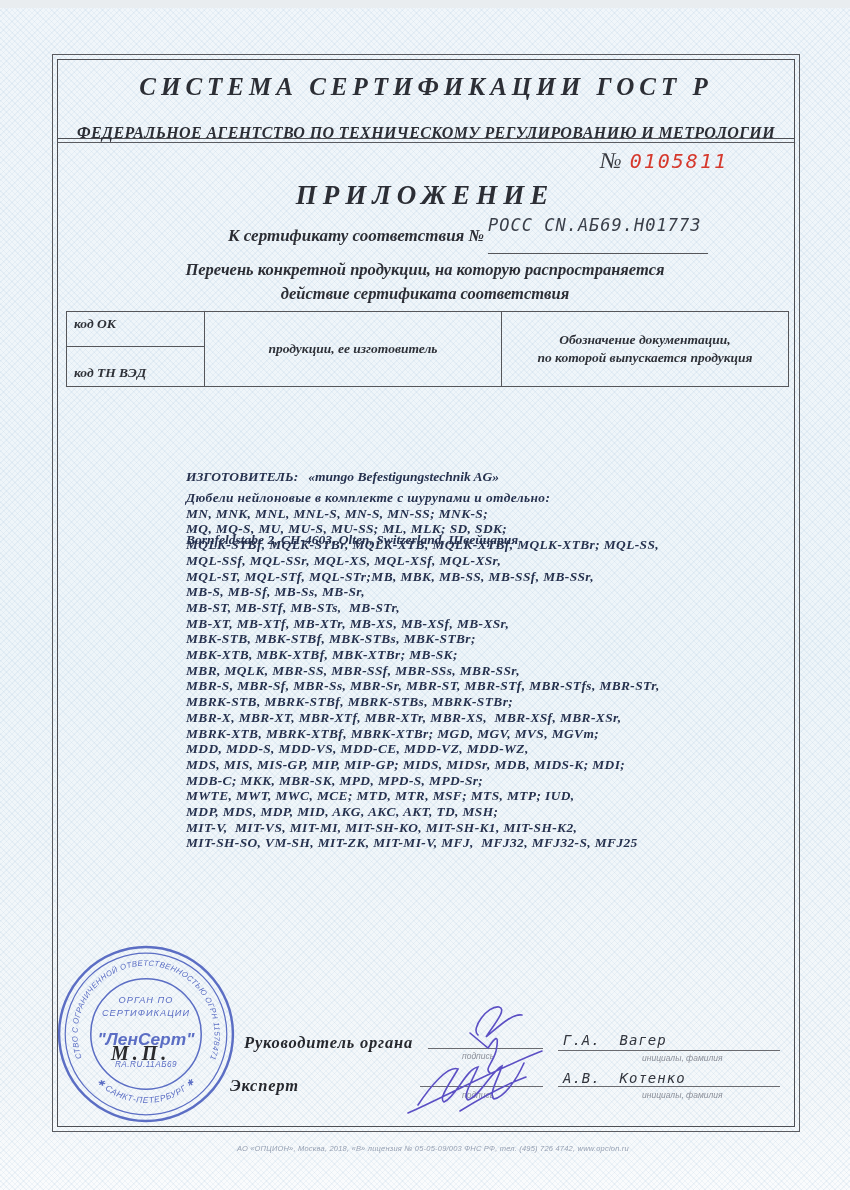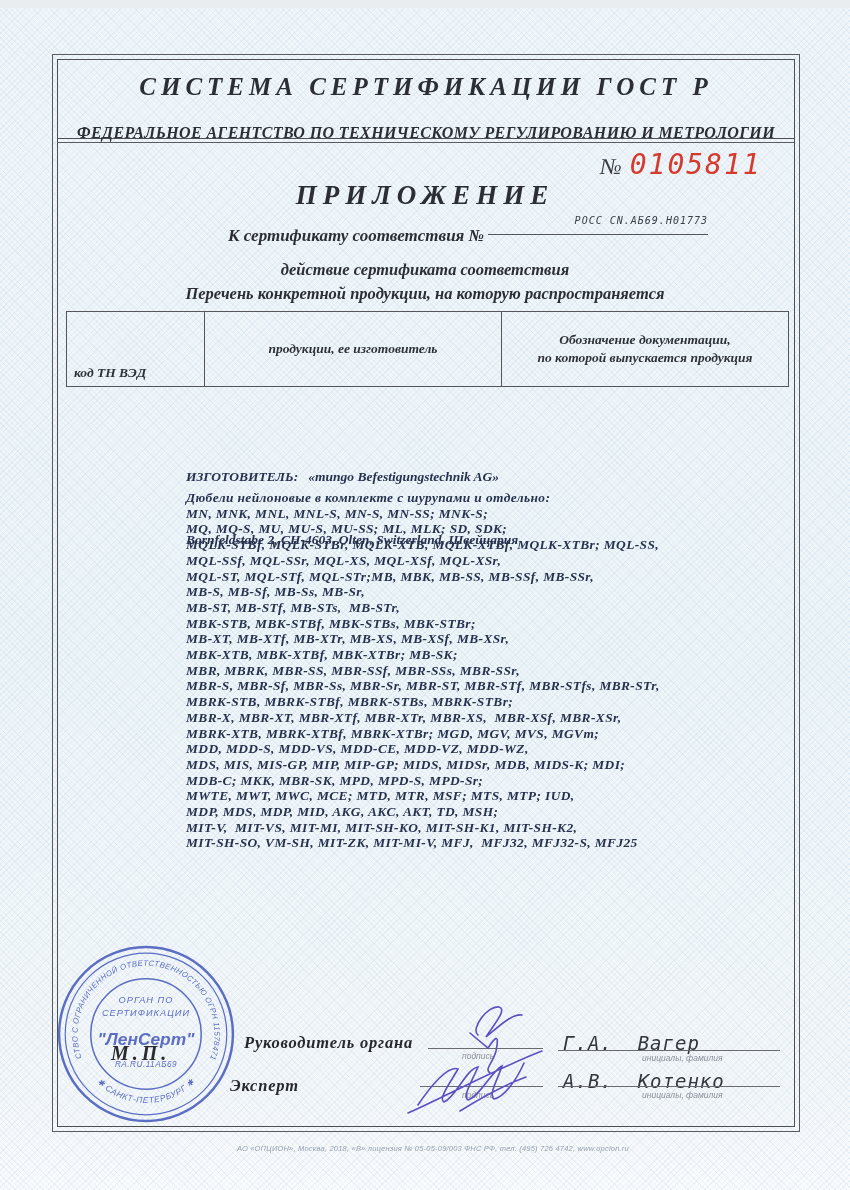"0105811" .blankno .digits { font-size: 28px -> 20px }
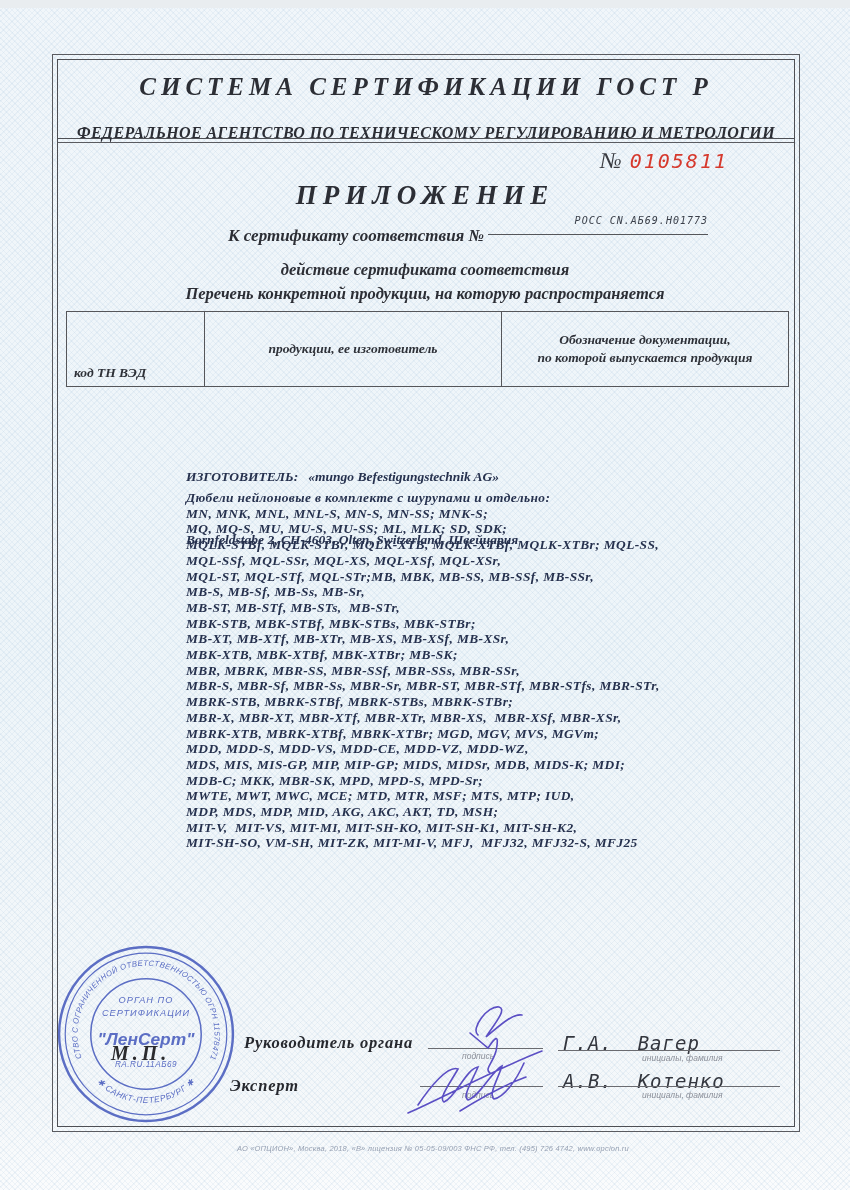"РОСС CN.АБ69.Н01773" .certnum { font-size: 10px -> 17px; padding-bottom: 8px -> 18px; text-align: right -> left }
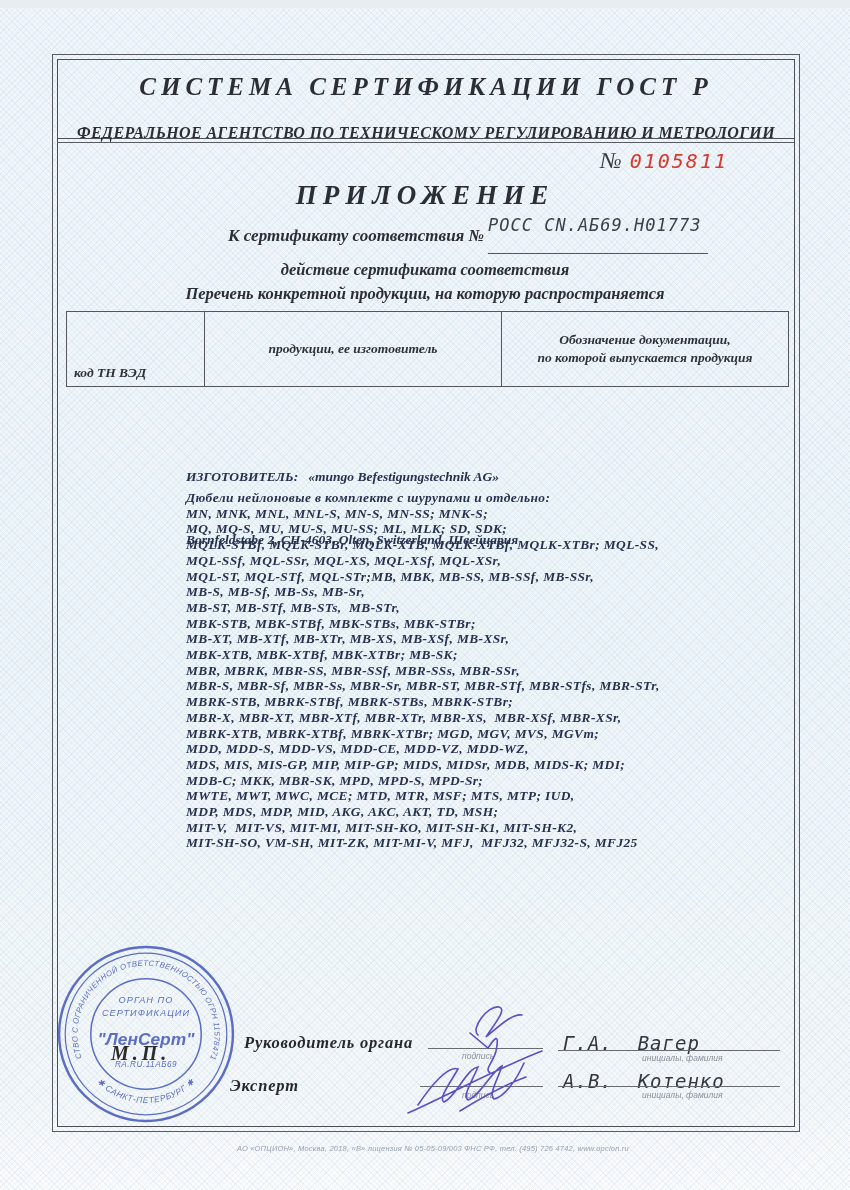"действие сертификата соответствия" div { order: before "Перечень конкретной продукции, на" -> after "Перечень конкретной продукции, на" }
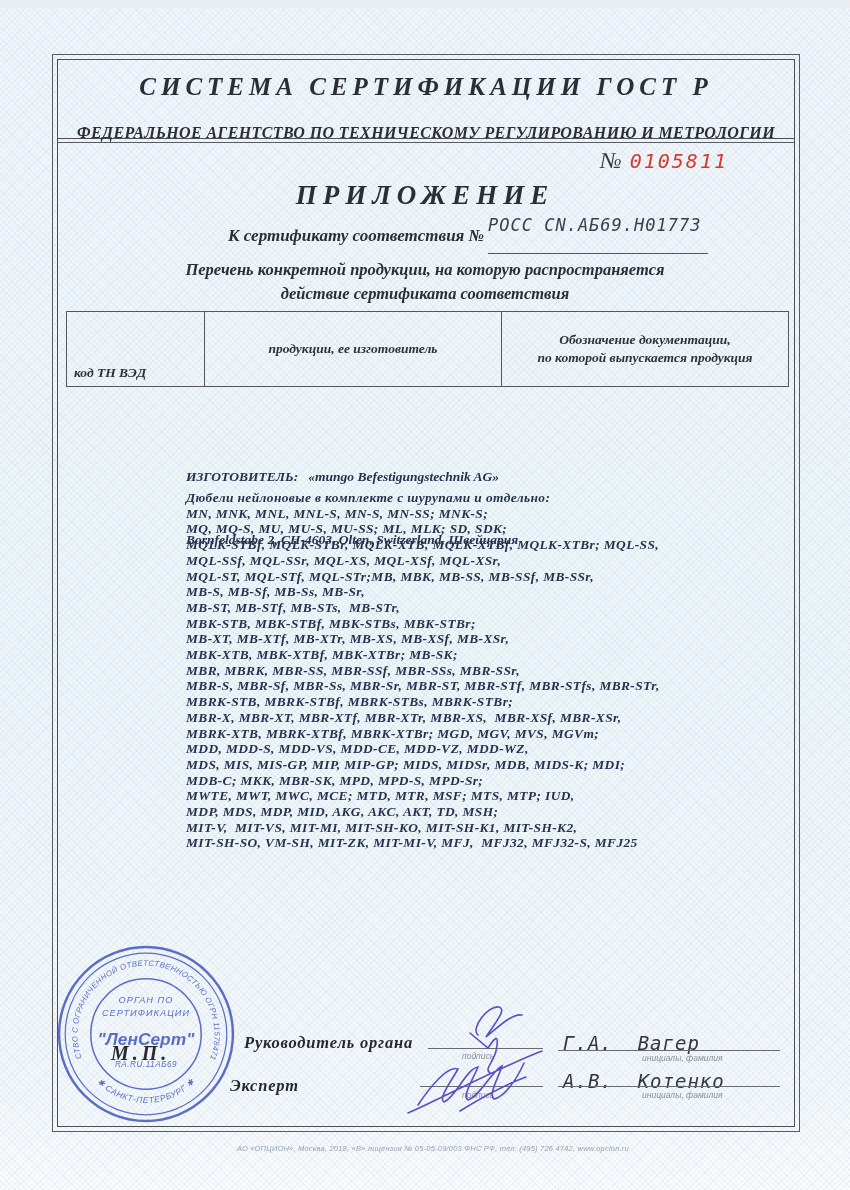"код ОК" div.cell { html: none -> <div>код ОК</div> }
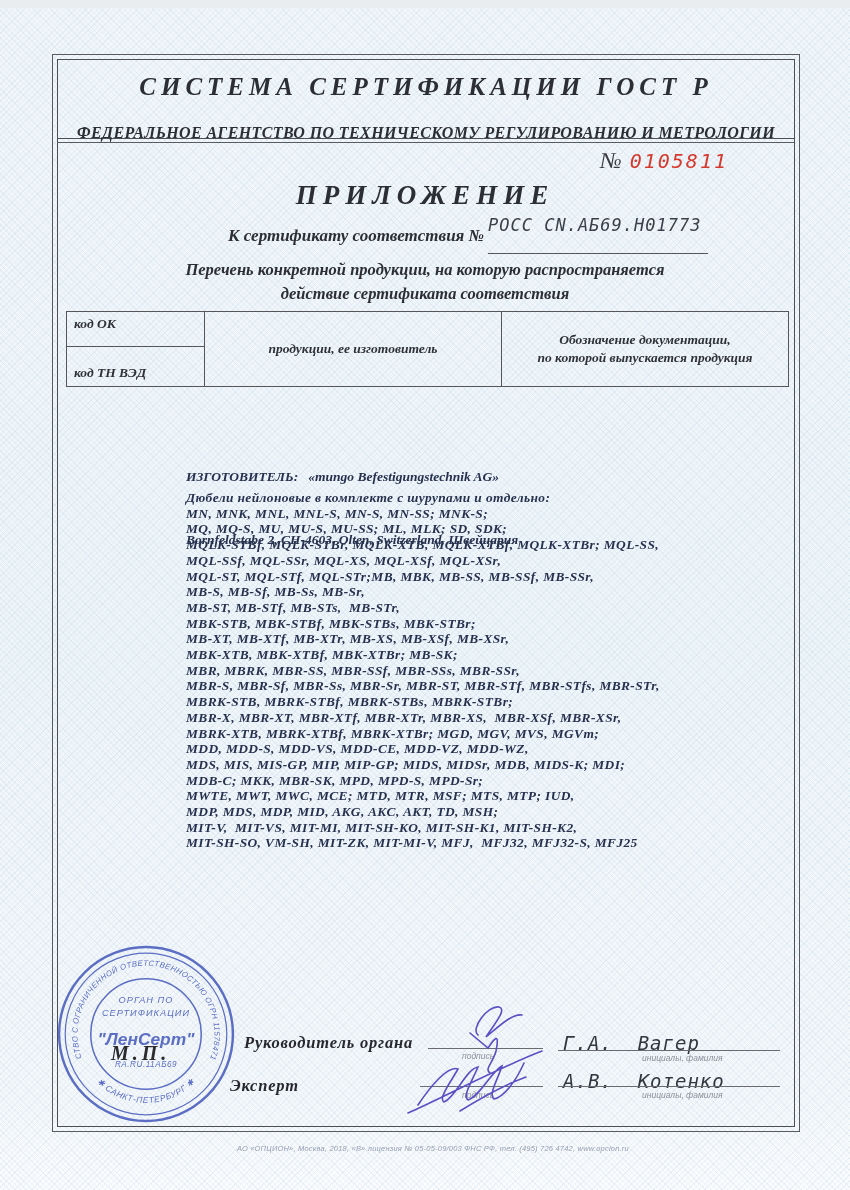"MBK-STB, MBK-STBf, MBK-STBs, MBK-STBr;" div { order: before "MB-XT, MB-XTf, MB-XTr, MB-XS, MB-XSf," -> after "MB-XT, MB-XTf, MB-XTr, MB-XS, MB-XSf," }
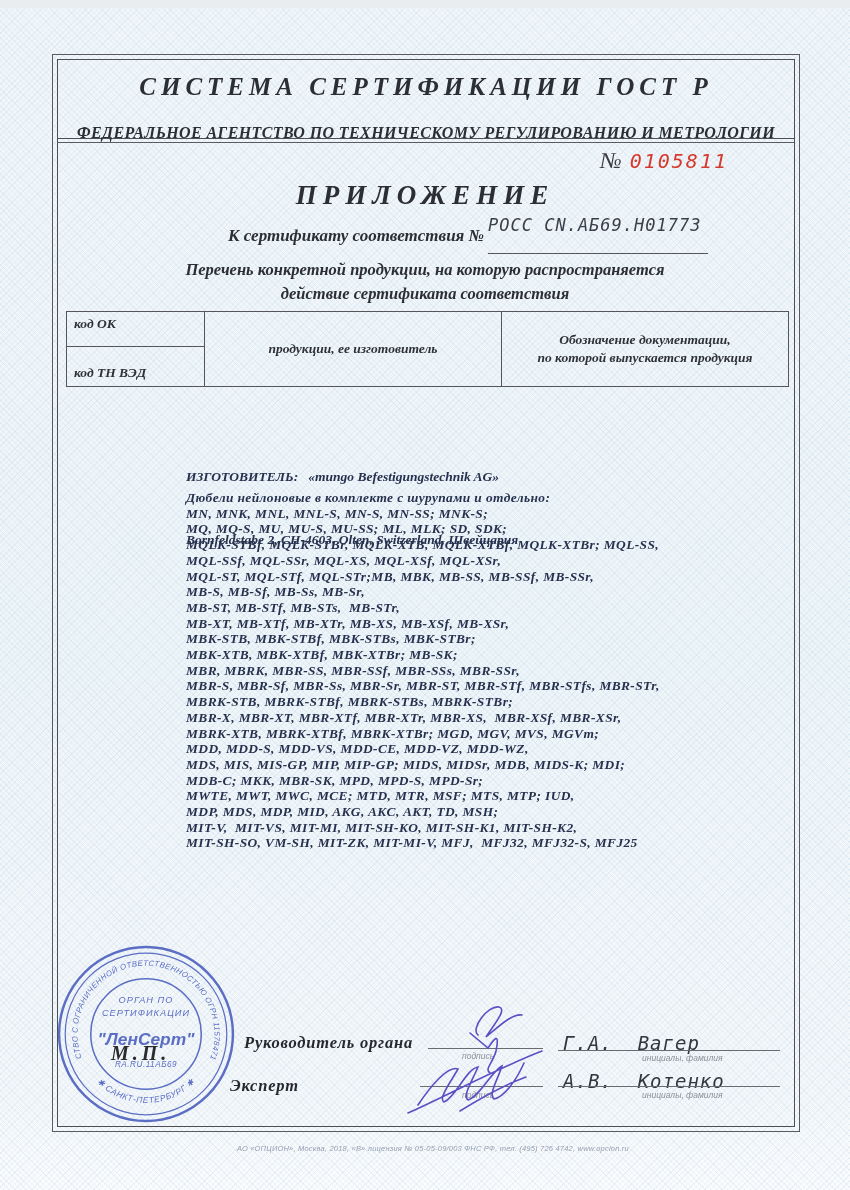"MBR, MBRK, MBR-SS, MBR-SSf, MBR-SSs," div { text: MBRK -> MQLK }
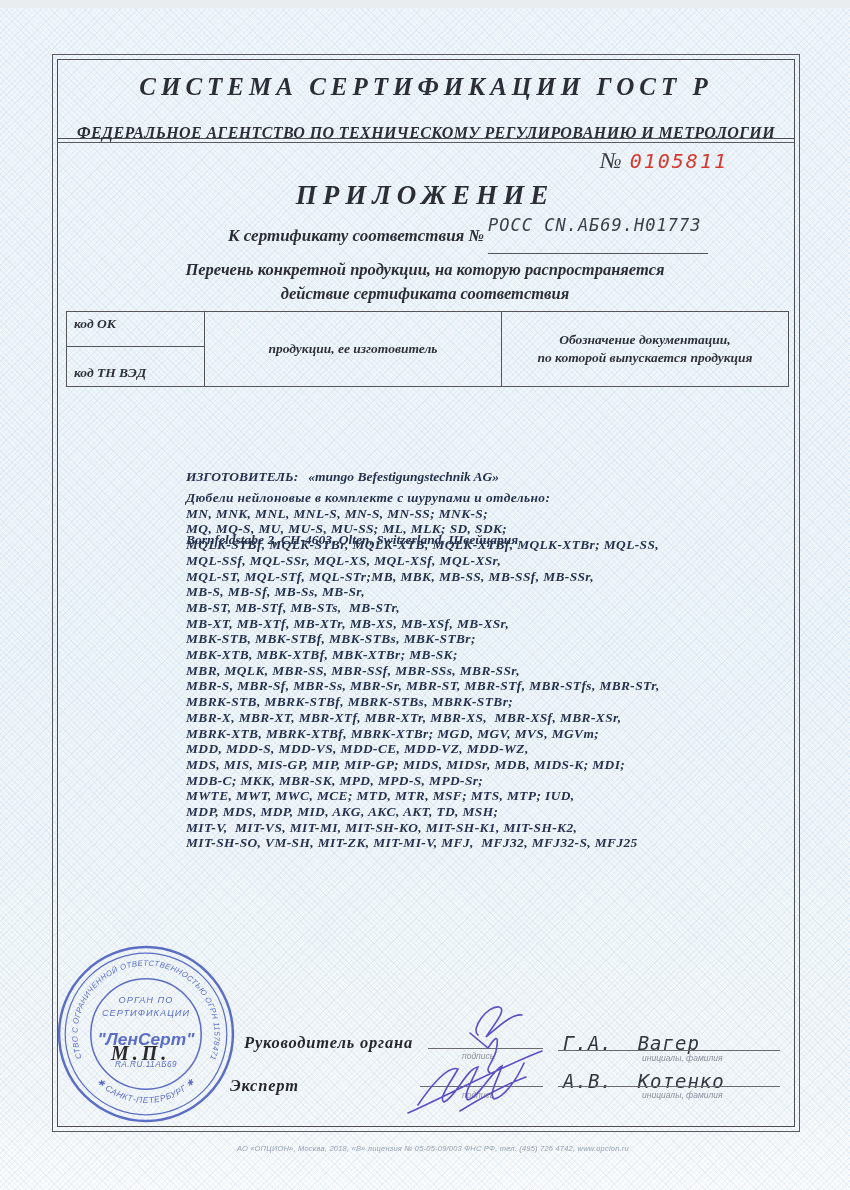"Г.А. Вагер" .signame { font-size: 19px -> 14px }
